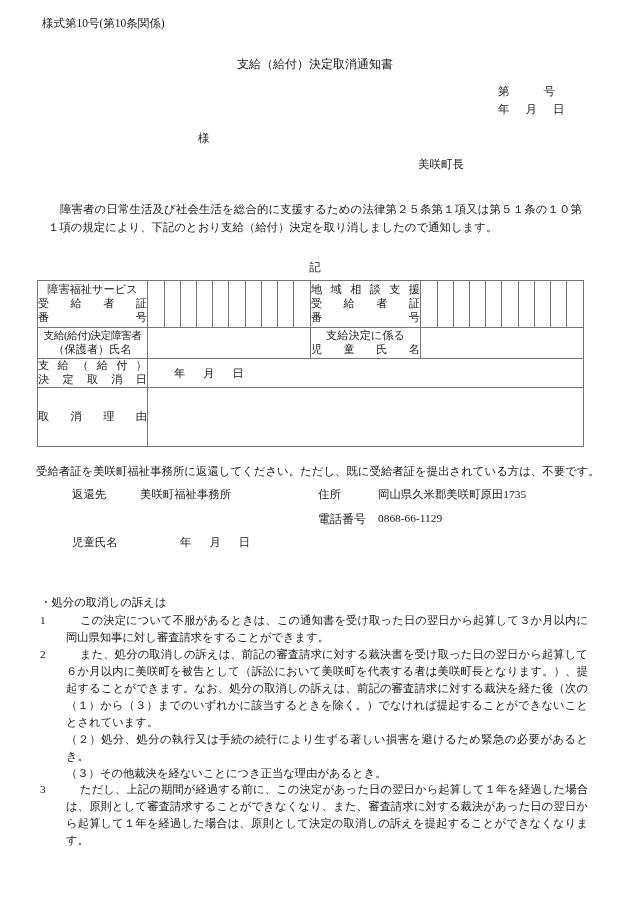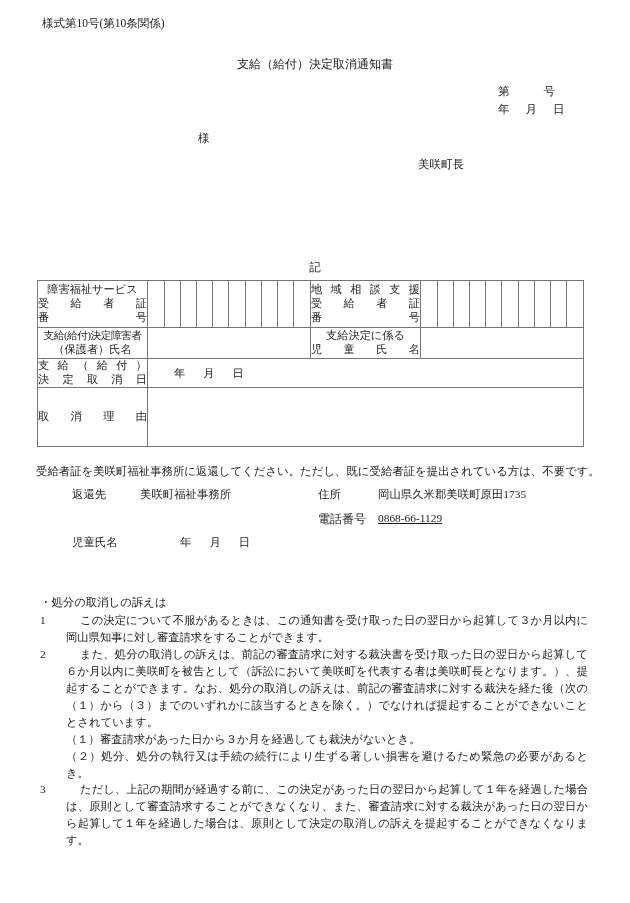"障害者の日常生活及び社会生活を総合的に支援するための法律第２５条第１項又は第５１" div.blk { html: none -> <div>障害者の日常生活及び社会生活を総合的に支援するための法律第２５条第１項又は第５１条の１０第１項の規定により、下記のとおり支給（給付）決定を取り消しましたので通知します。</div> }
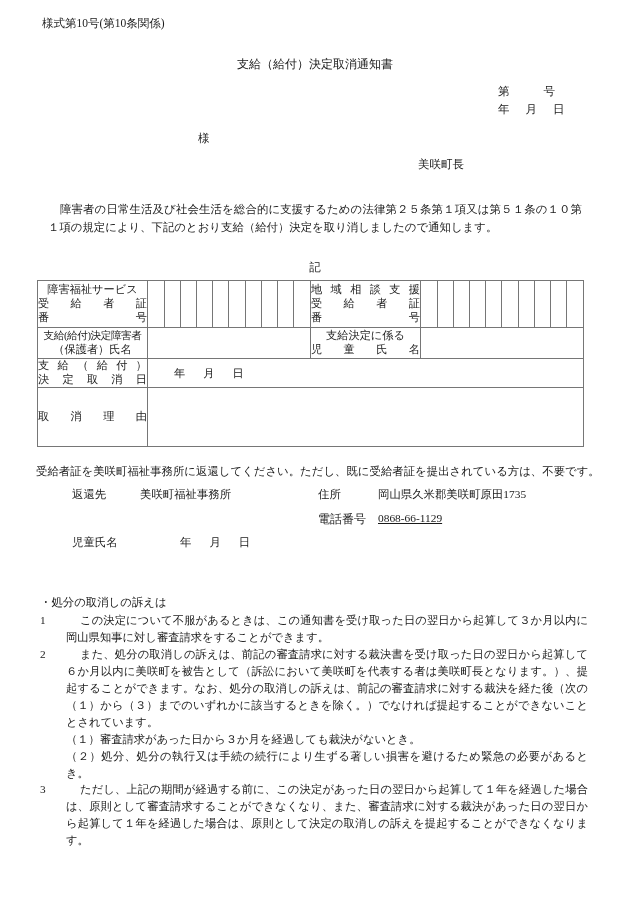"0868-66-1129" .ret-tel-v { text-decoration: underline -> none }
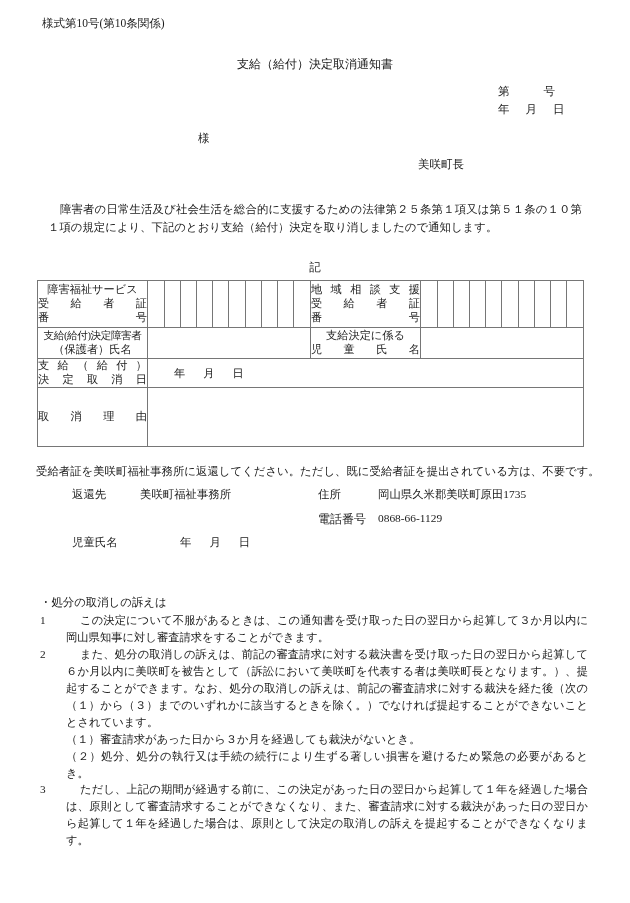"（１）審査請求があった日から３か月を経過しても裁決がないとき。" div.ap-sub { html: <div>（１）審査請求があった日から３か月を経過しても裁決がないとき。</div> -> none }
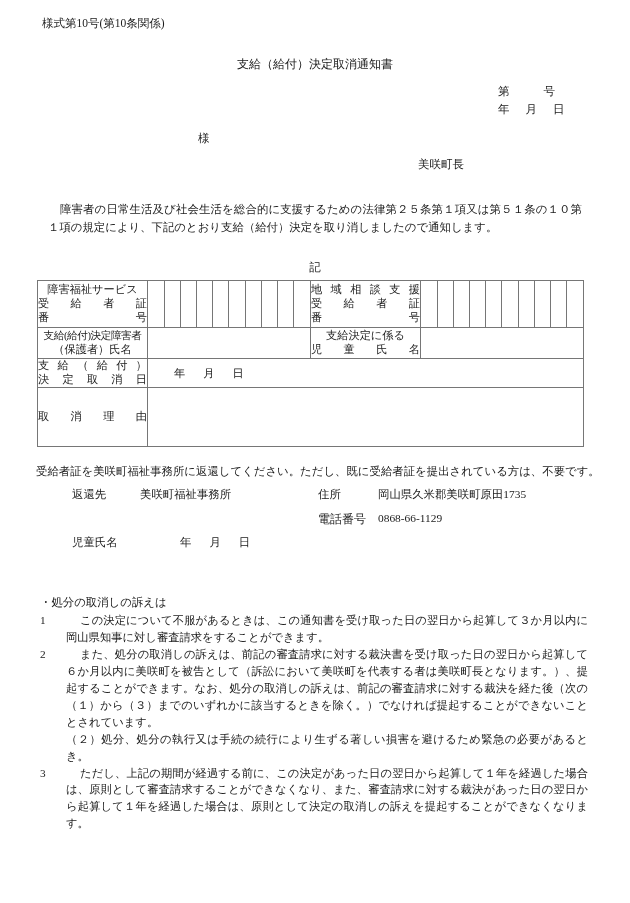"（３）その他裁決を経ないことにつき正当な理由があるとき。" div.ap-sub { html: none -> <div>（３）その他裁決を経ないことにつき正当な理由があるとき。</div> }
